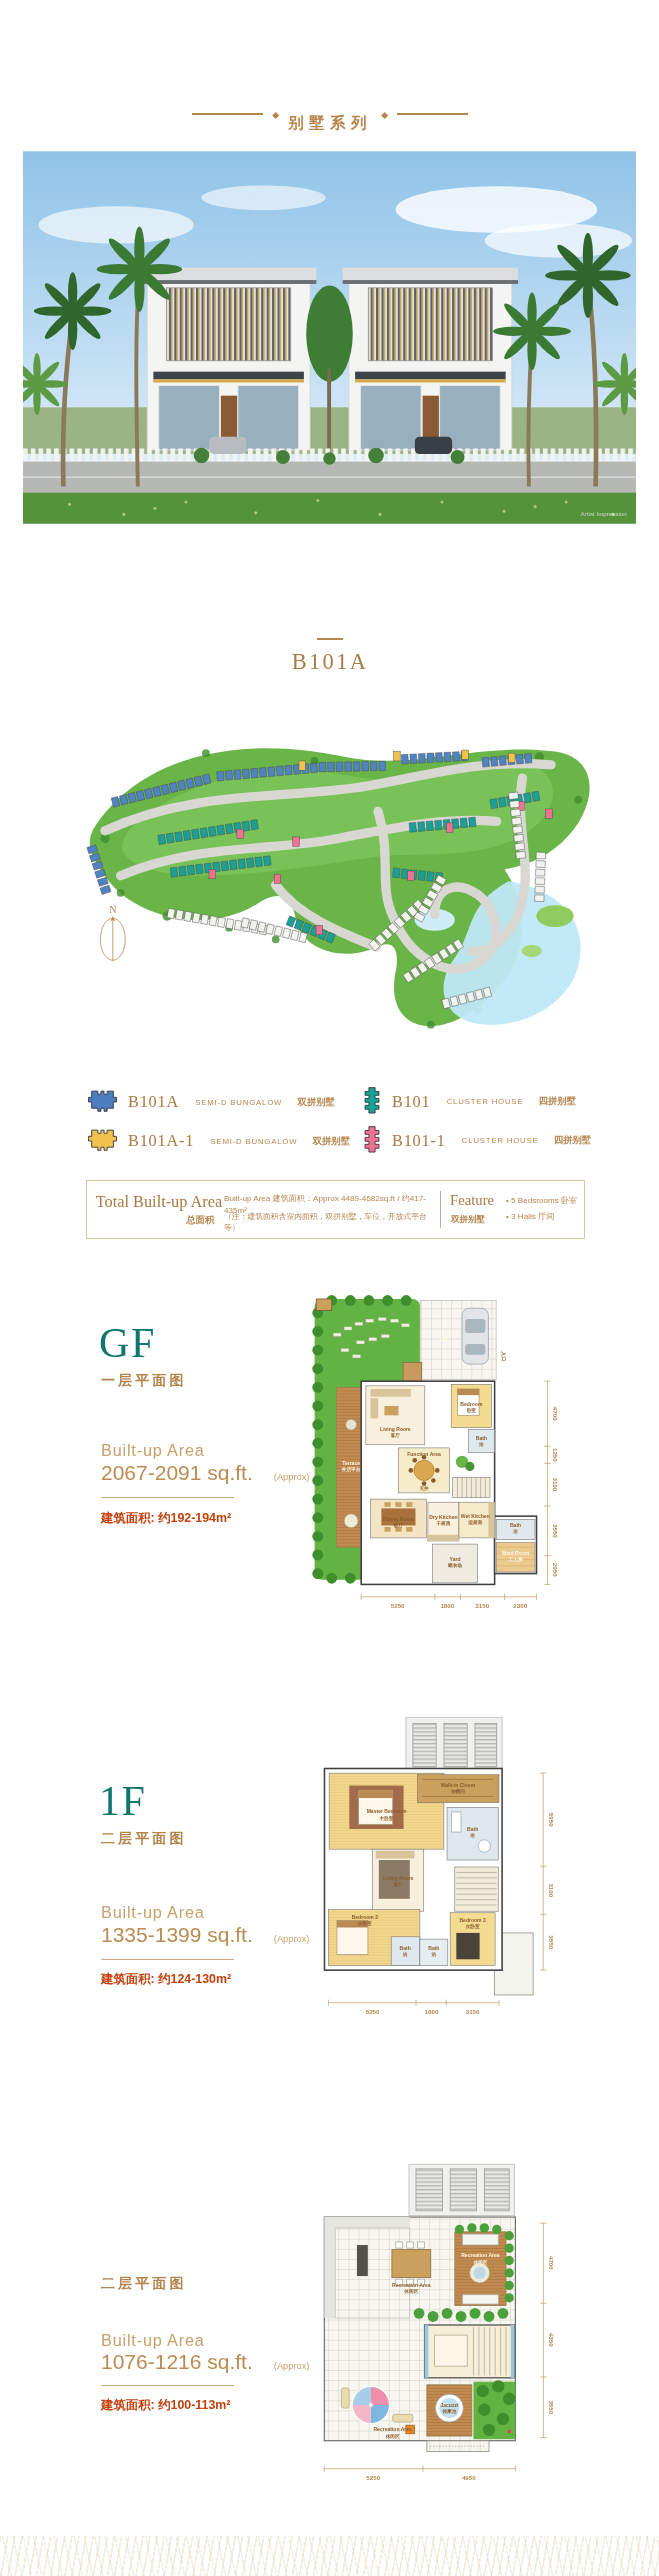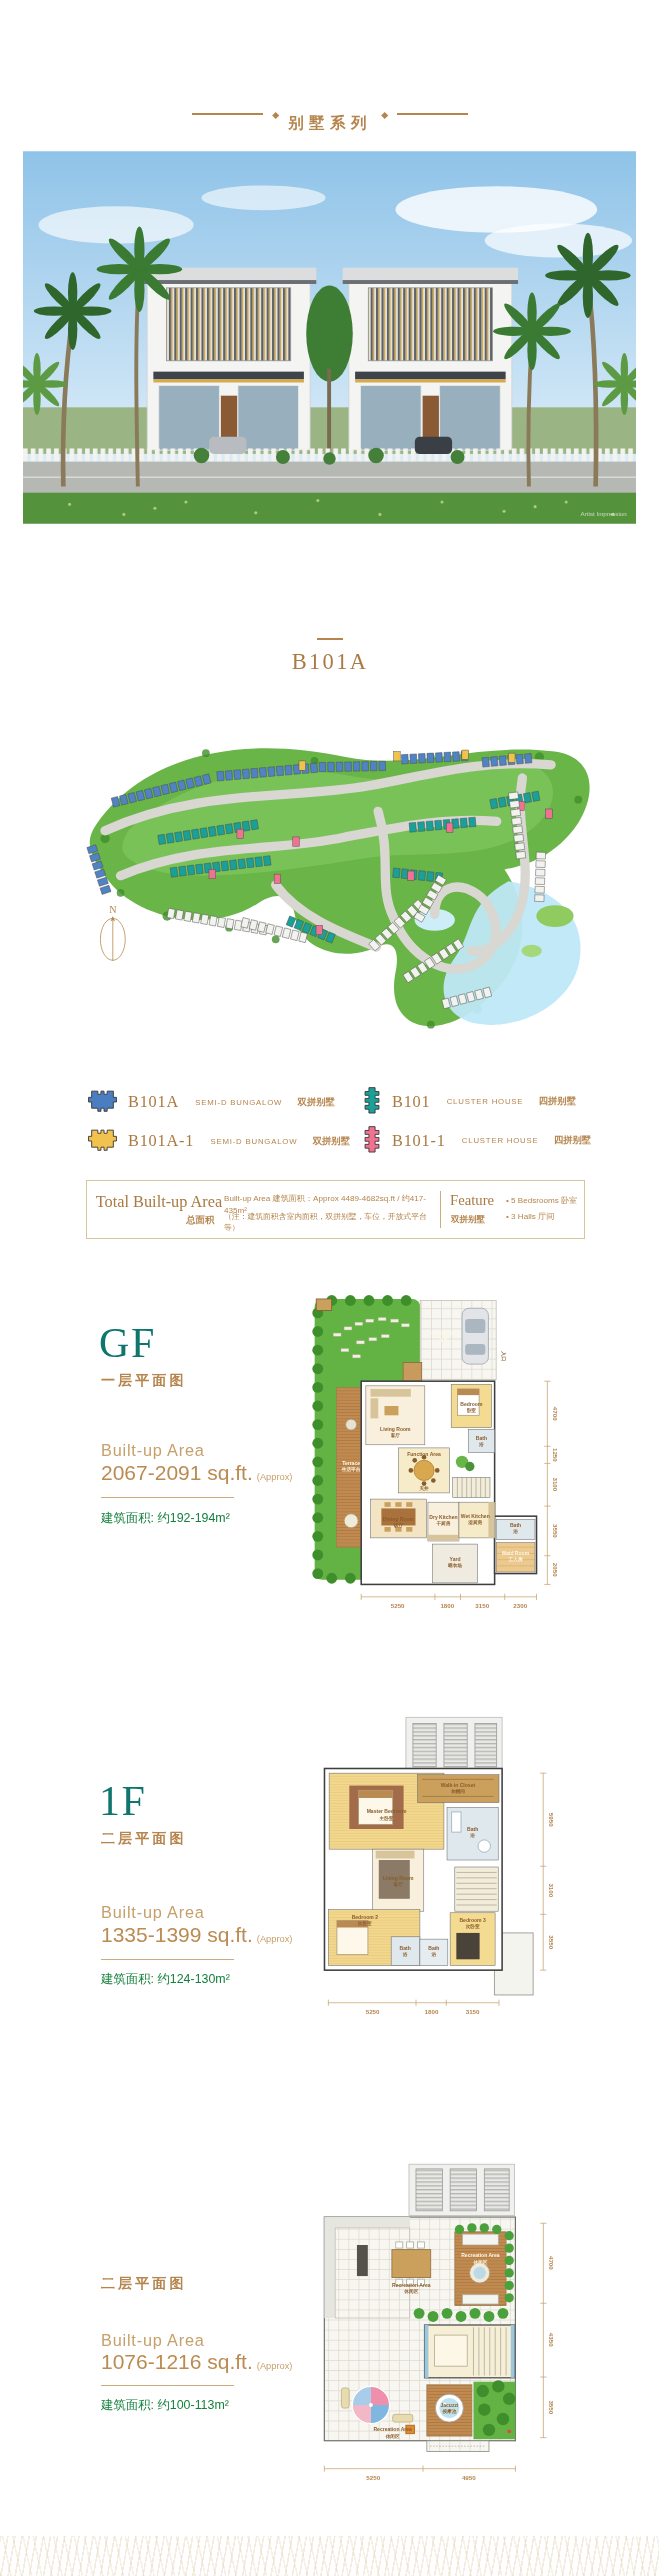"(Approx)" .approx { margin-left: 4px -> 21px }
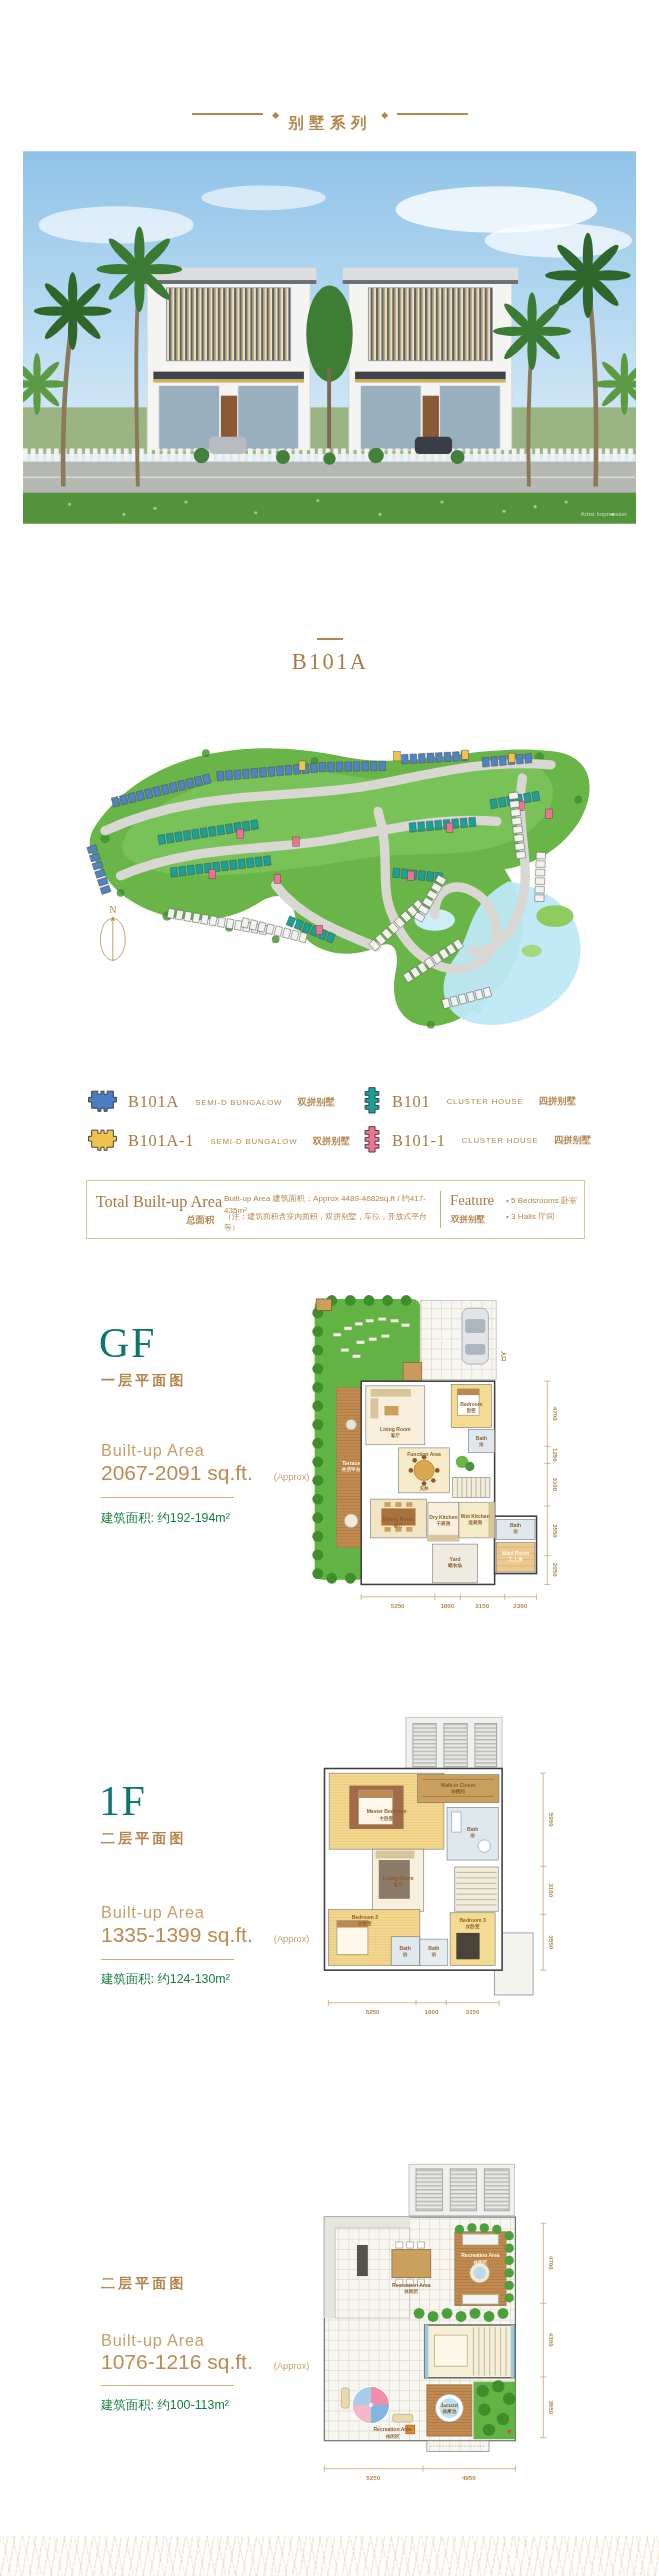"建筑面积: 约192-194m²" .area-cn { color: #15803d -> #c2410c; font-weight: 400 -> 700 }
